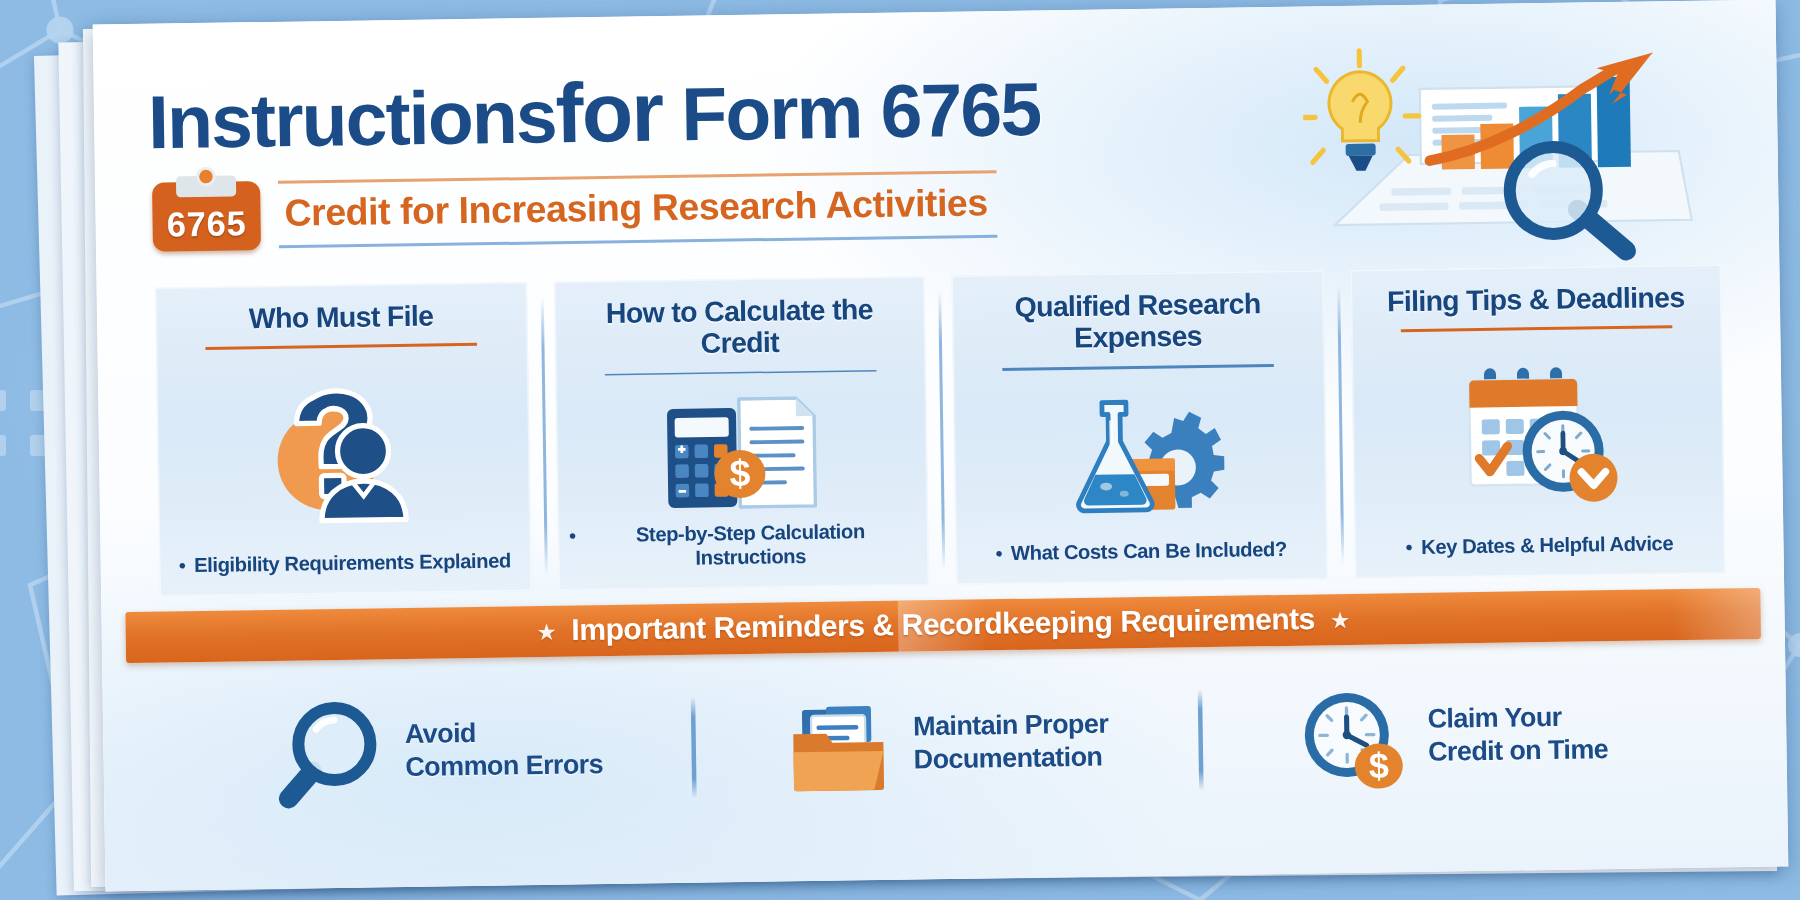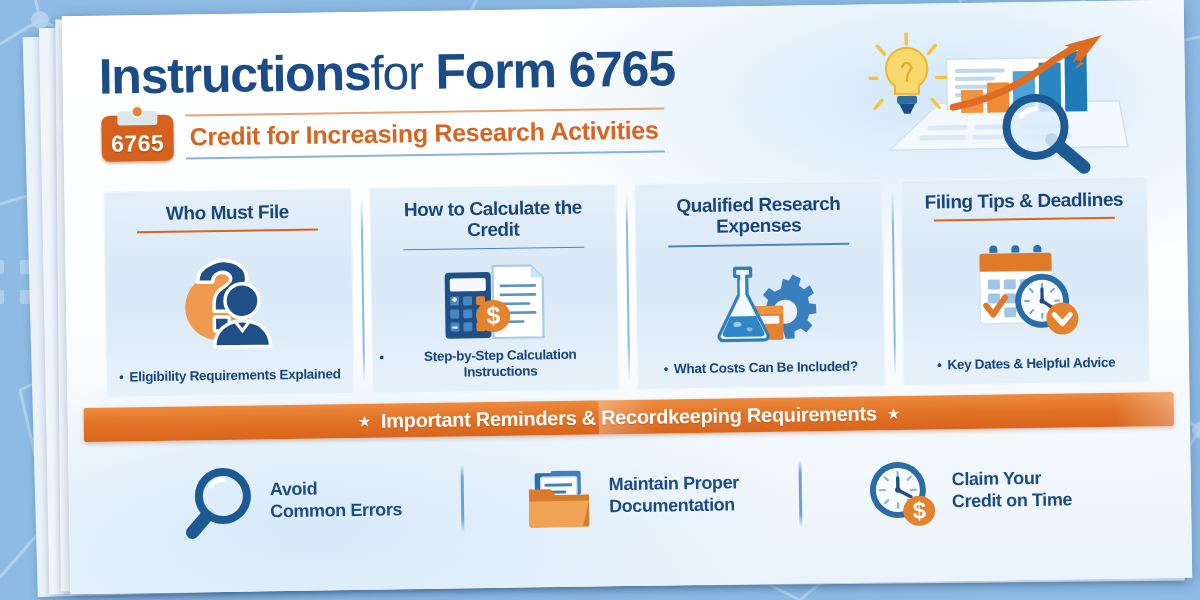"for" #title .light { font-size: 48px -> 56px; font-weight: normal -> bold }
